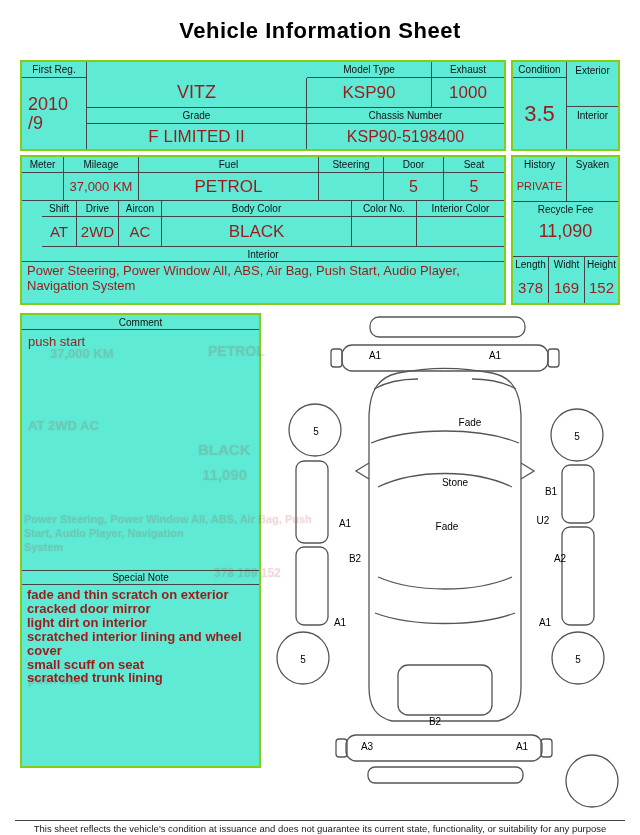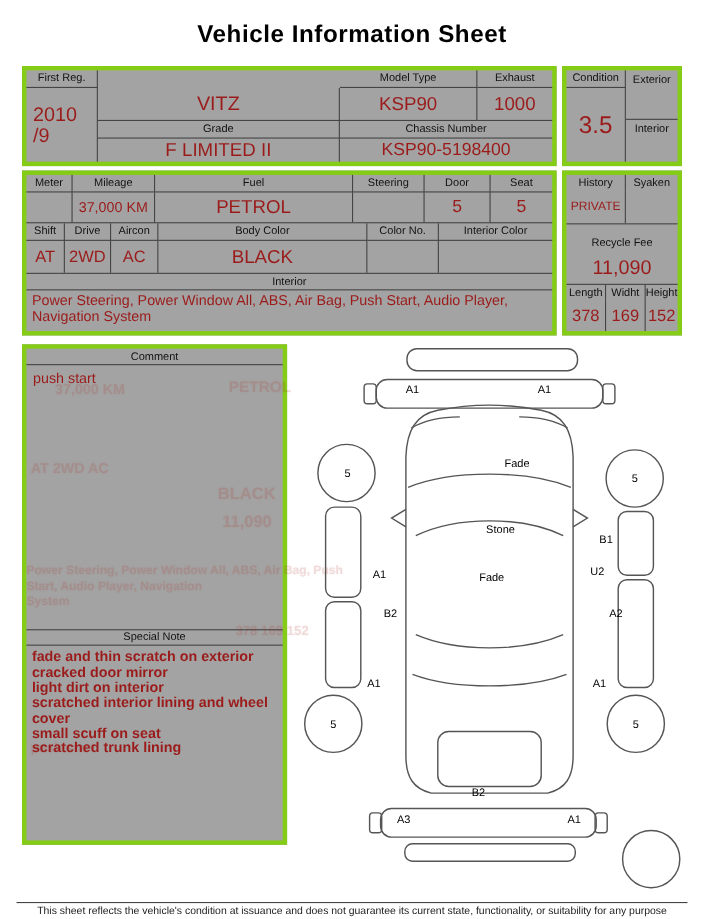"First Reg." .box { background: #a3a3a3 -> #5eead4; border: 4px solid #84cc16 -> 2px solid #84cc16 }
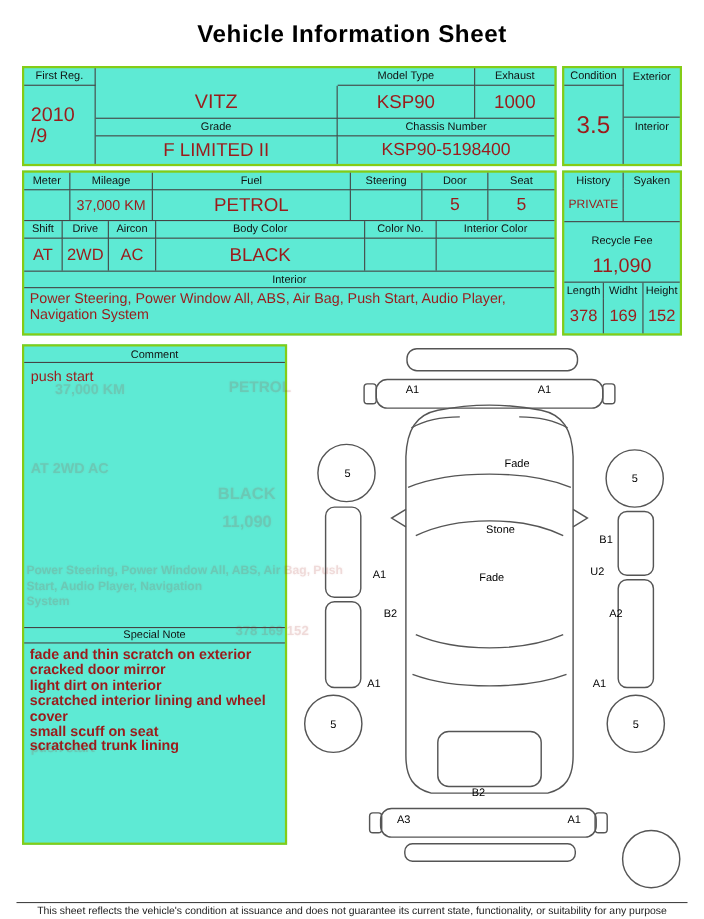"Shift" .sub2 { margin-left: none -> 20px }
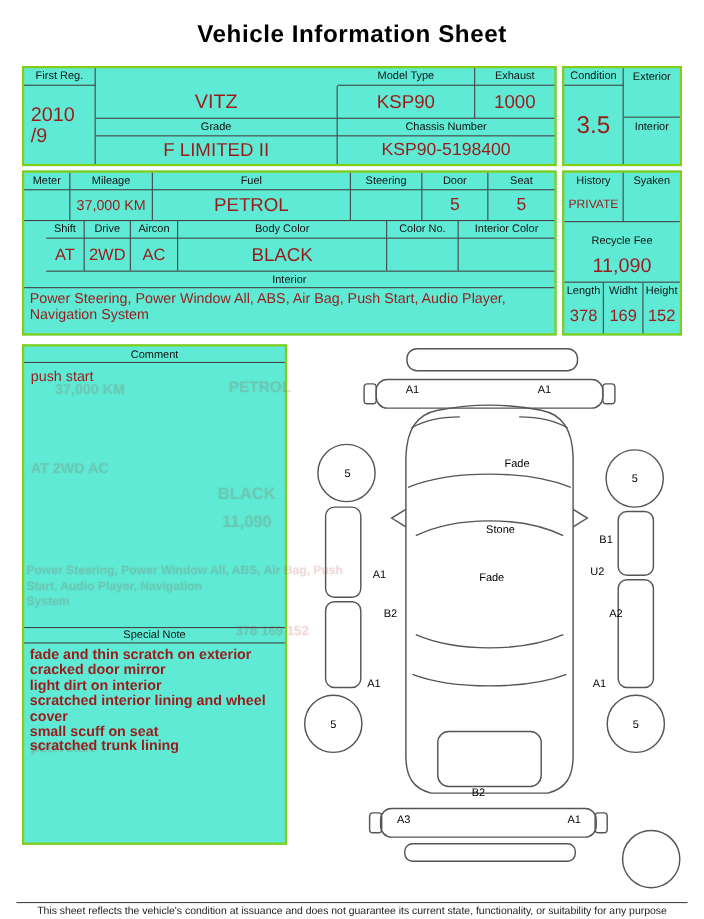"Recycle Fee" div.lab { margin-top: 12px -> 2px }
